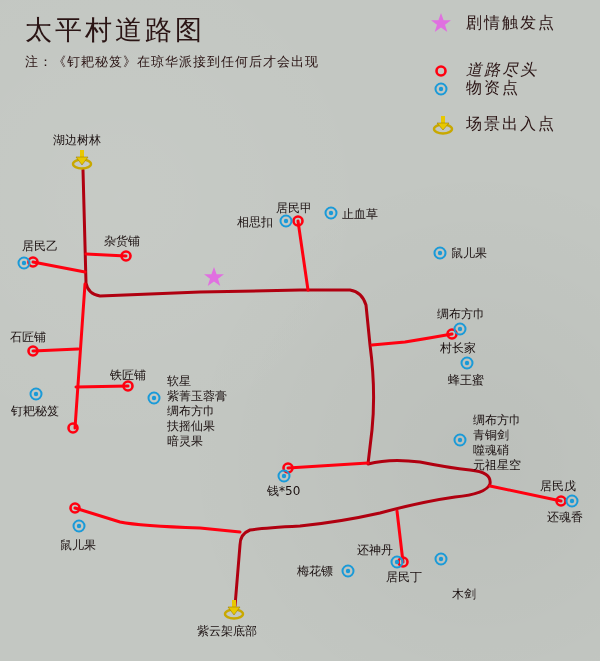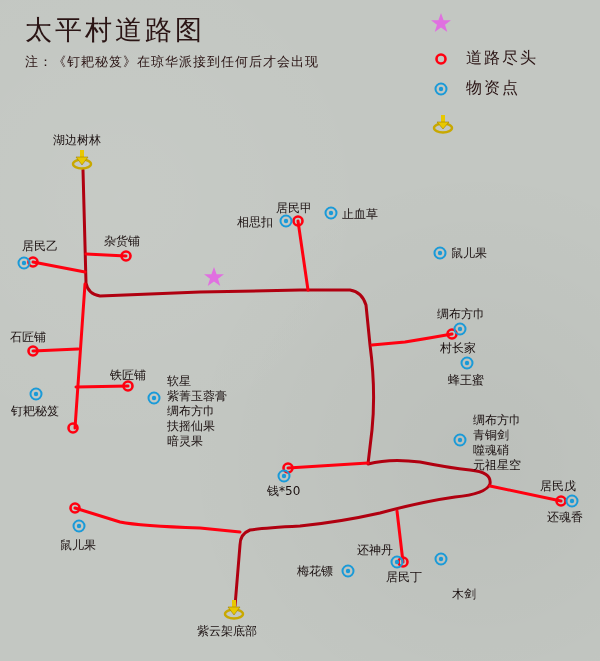"剧情触发点" span.lbl { html: none -> <span>剧情触发点</span> }
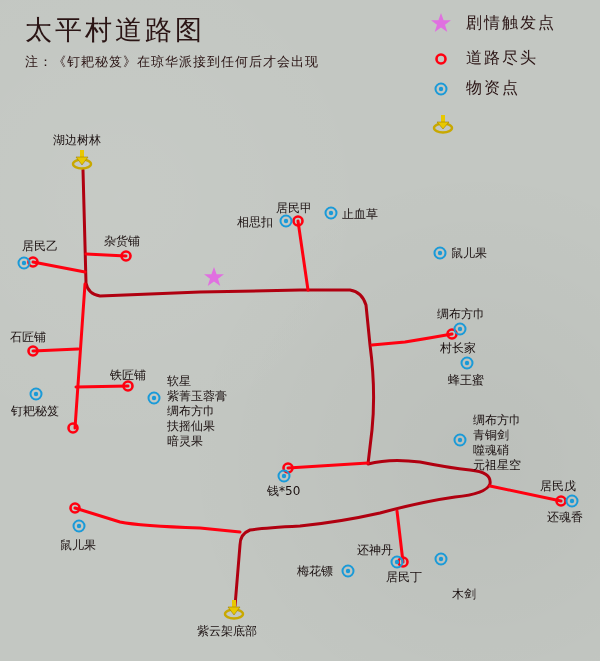"道路尽头" div.legend-item { font-style: none -> italic; top: 36px -> 48px }
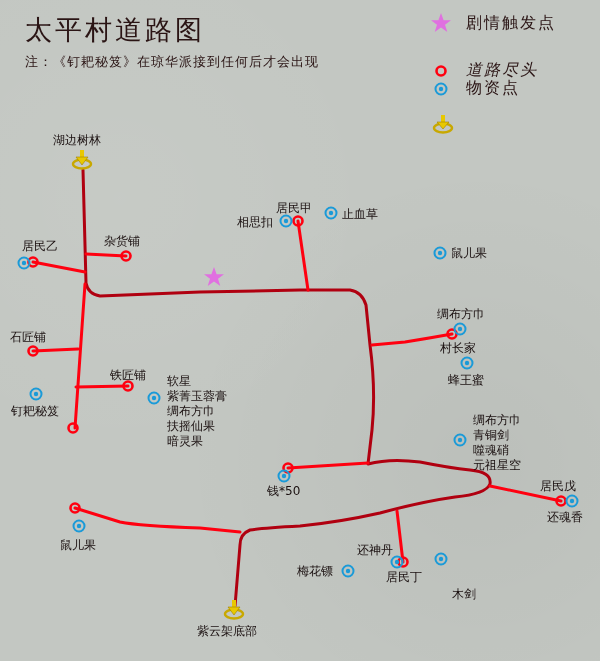"场景出入点" span.lbl { html: none -> <span>场景出入点</span> }
